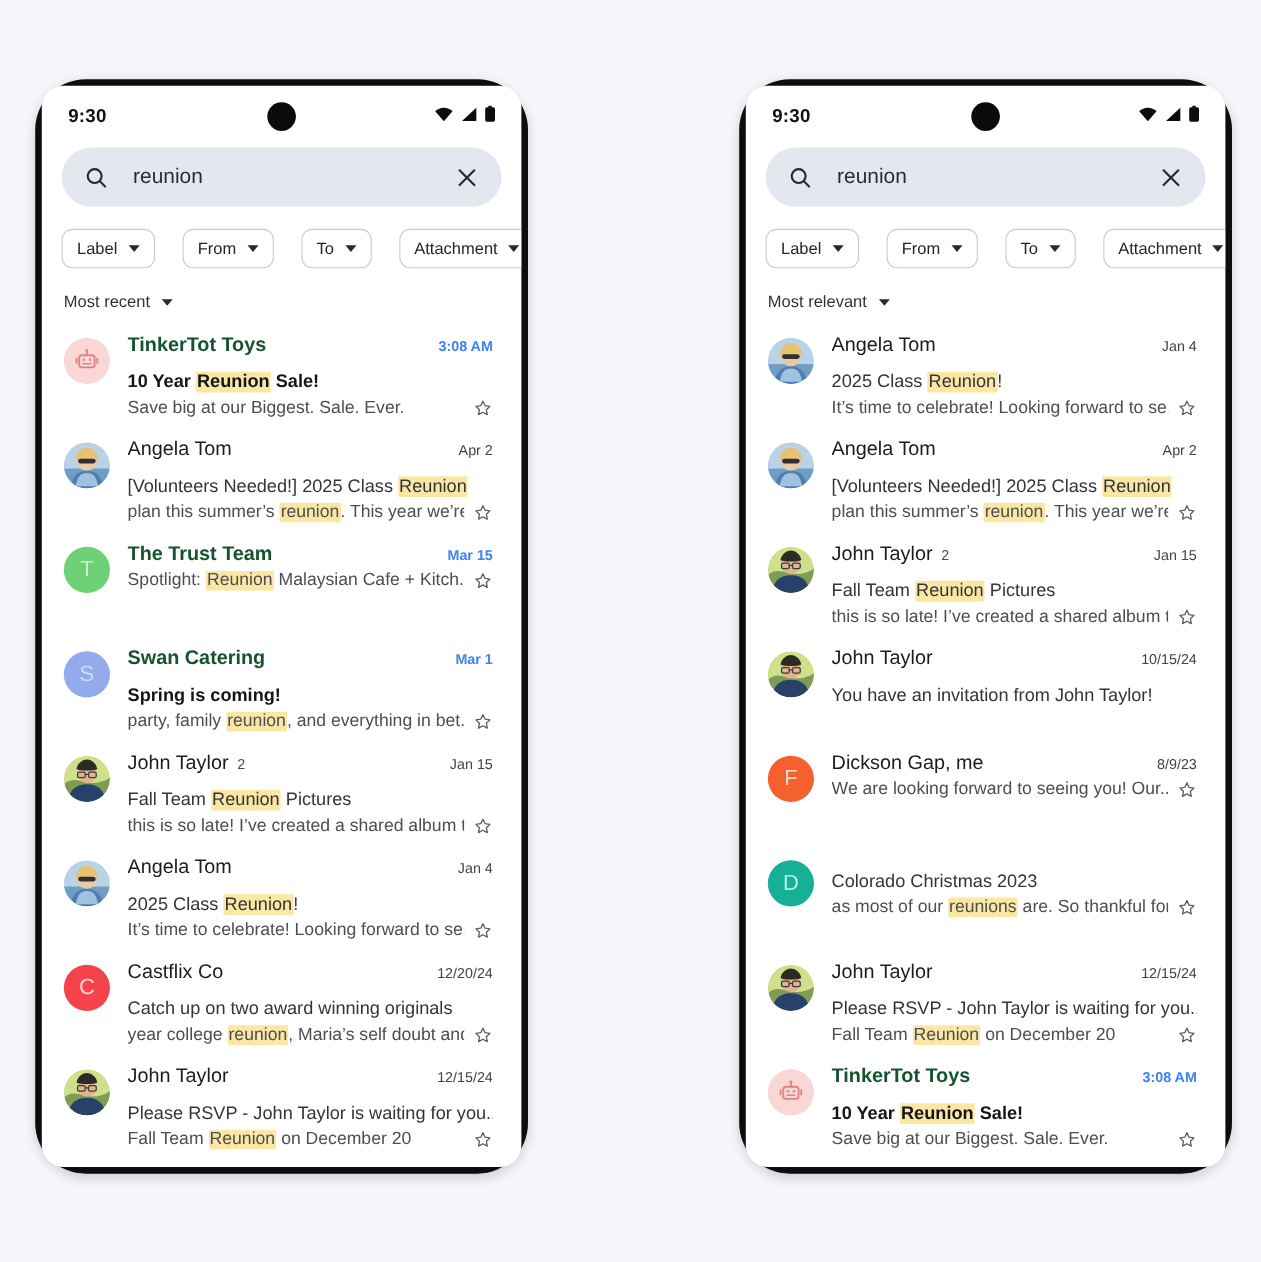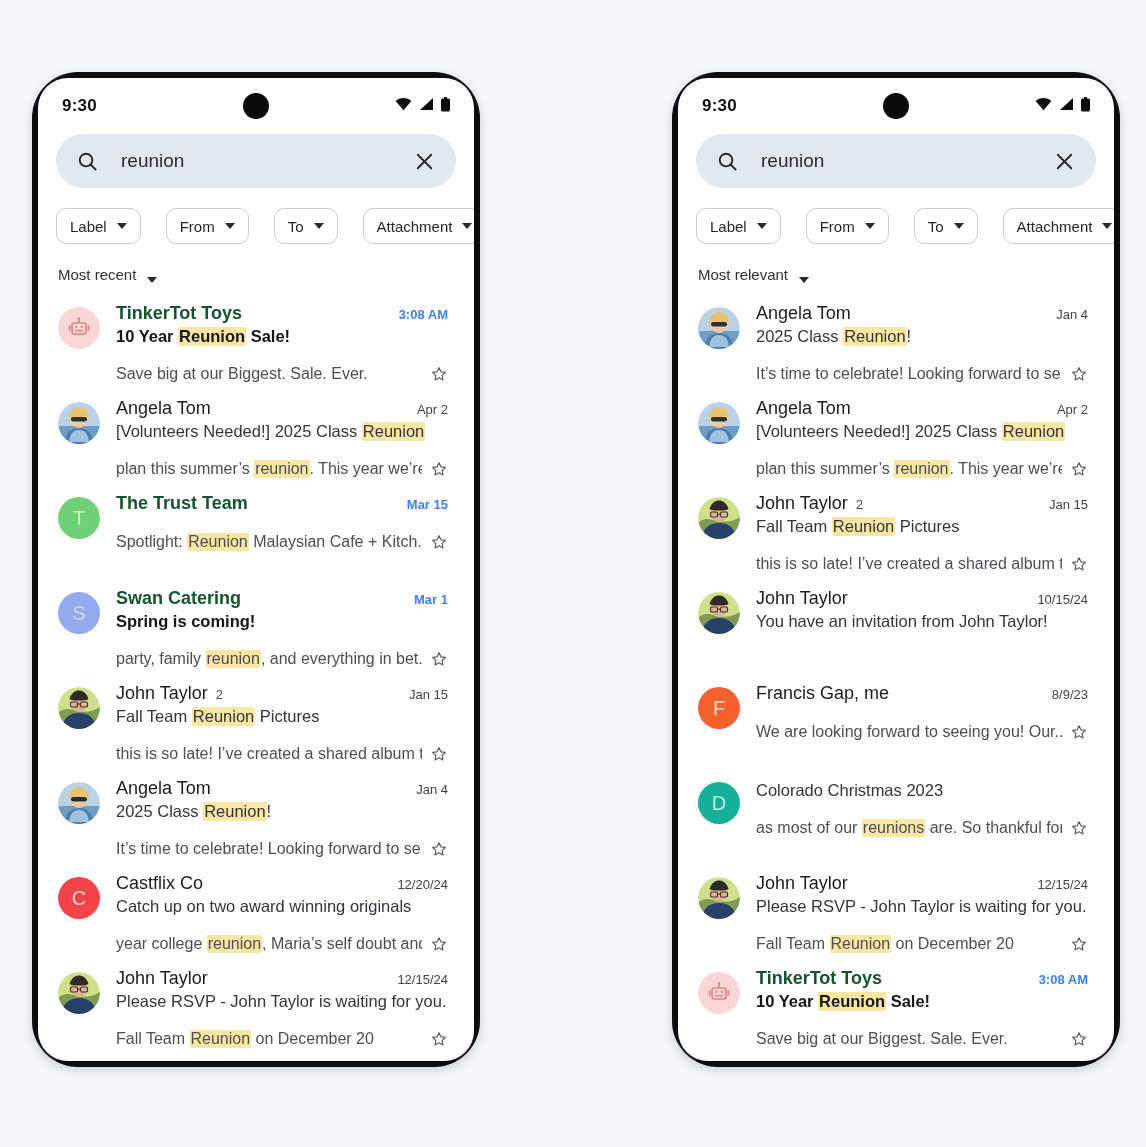"9:30" .screen { border-radius: 30px -> 20px }
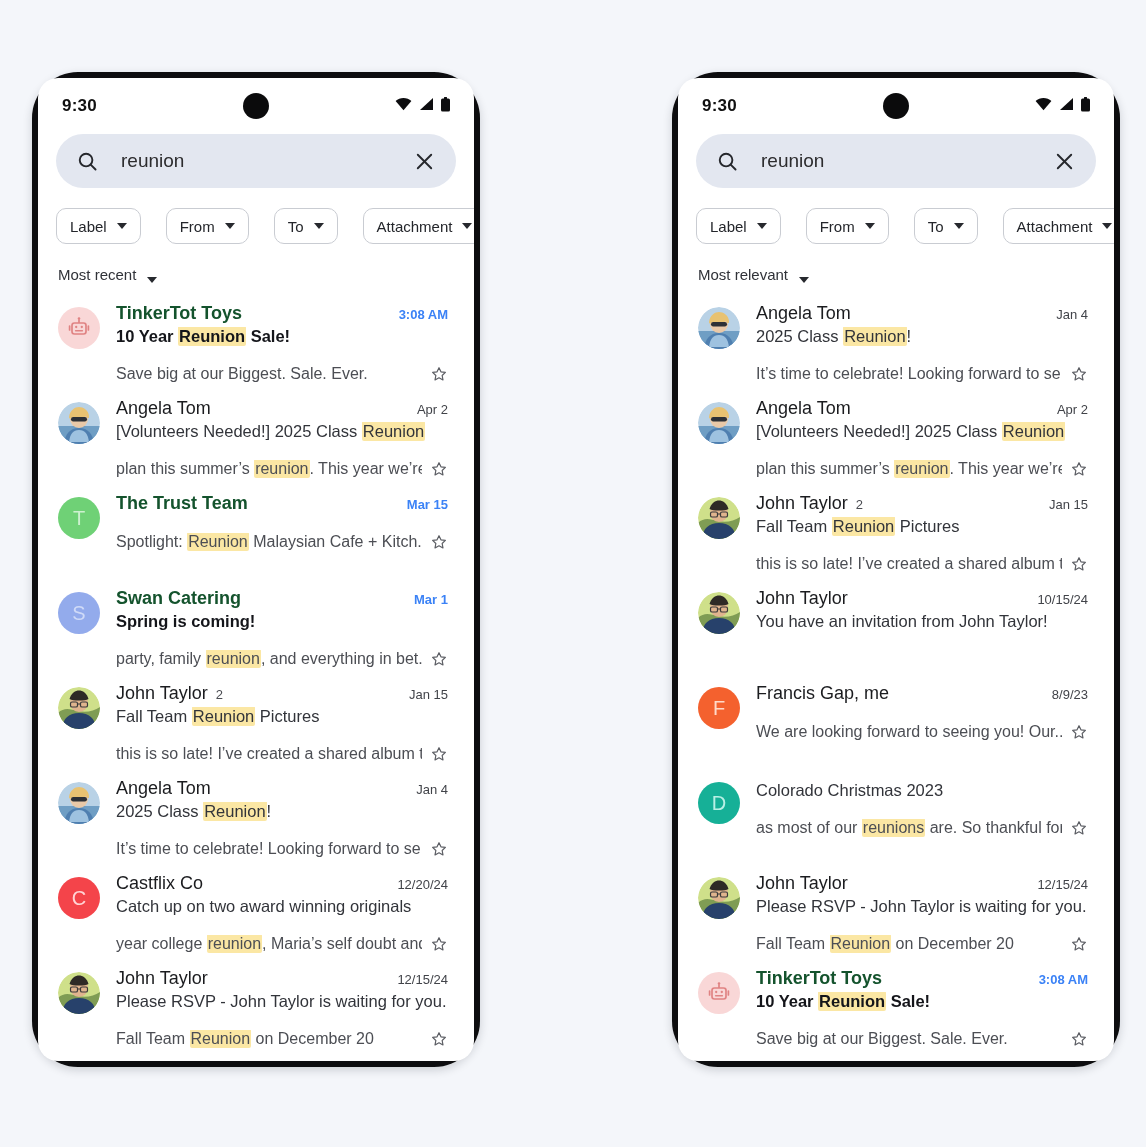"Most recent" .sortrow { align-items: flex-end -> center }
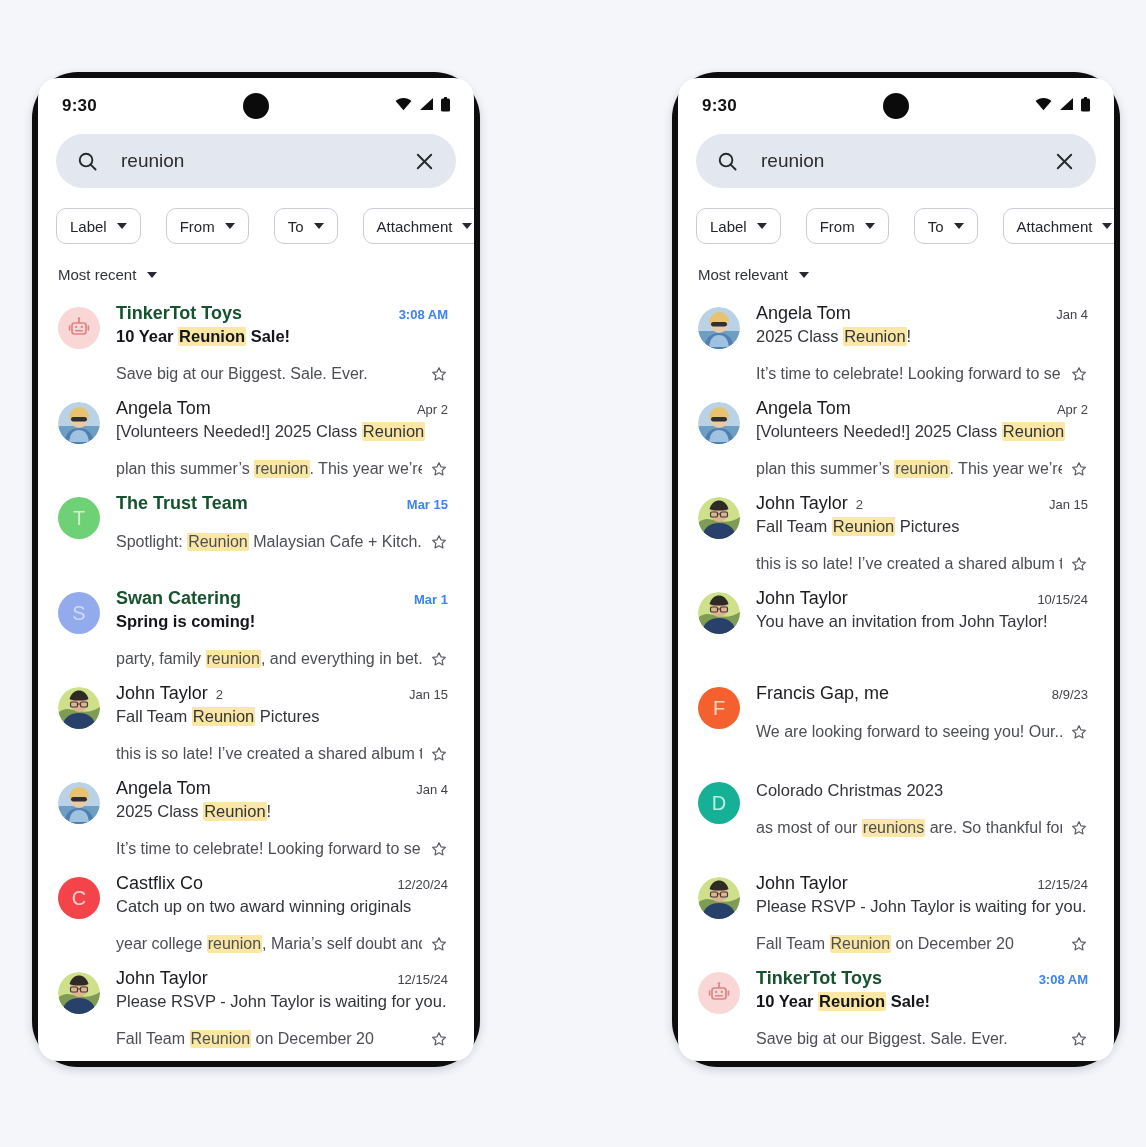"10 Year Reunion Sale!" .subject { margin-top: 3px -> 14px }
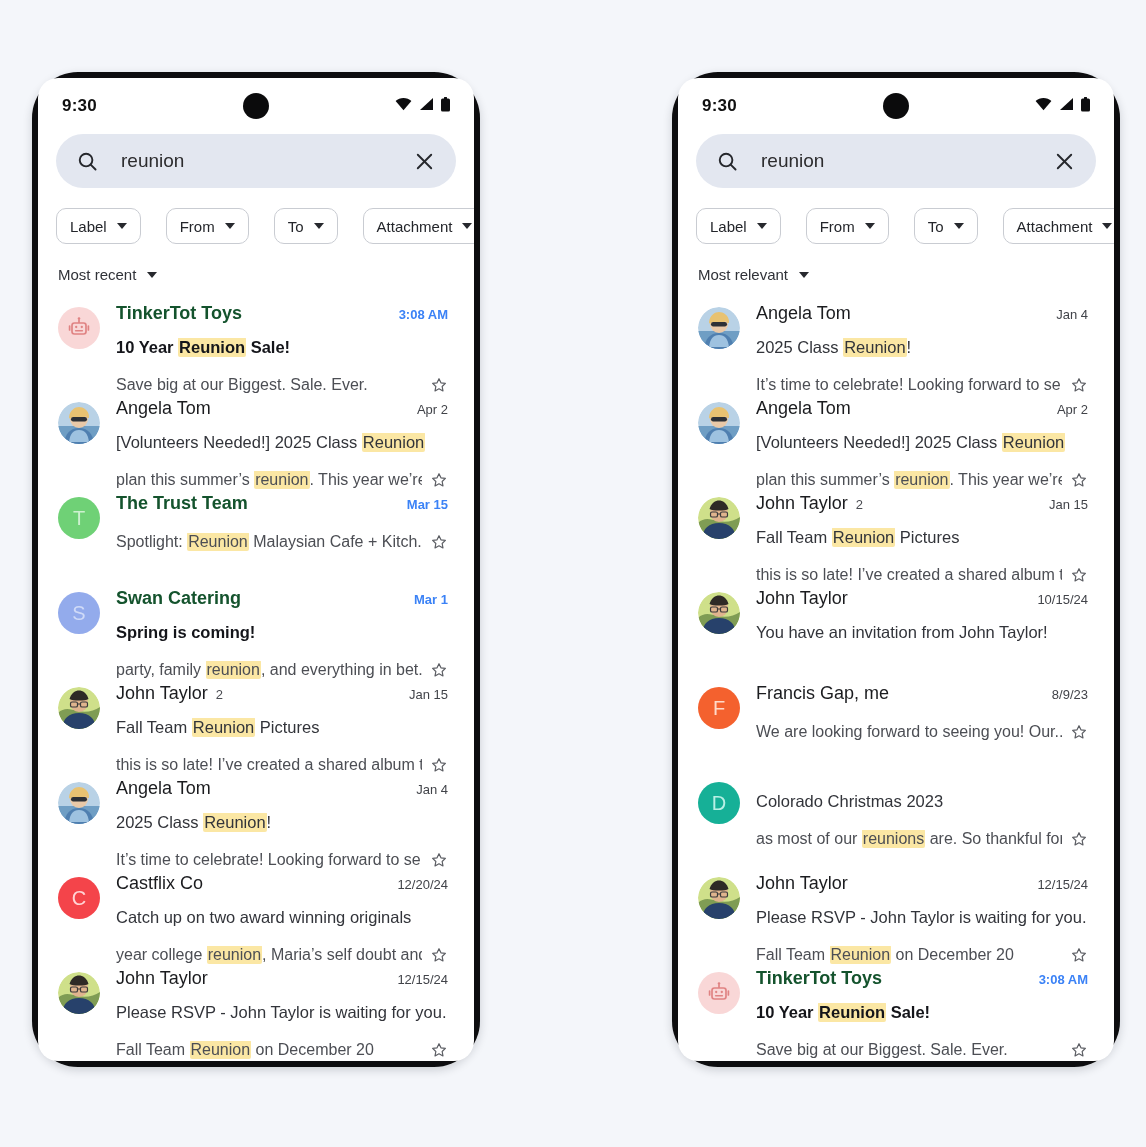"Save big at our Biggest." .snippetrow { margin-top: 19px -> 5px }
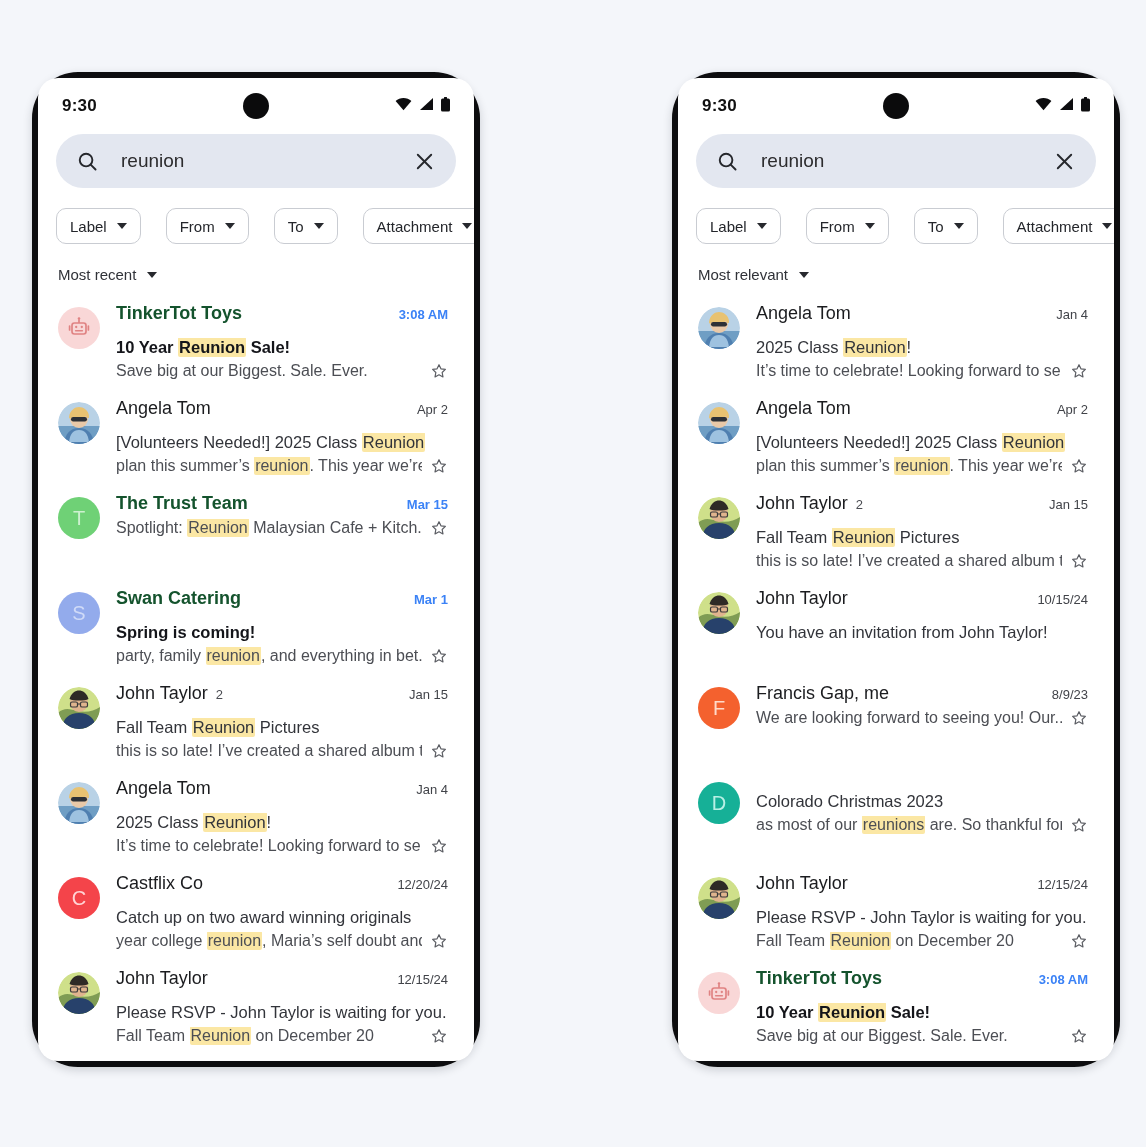"Francis Gap, me" span.sender { text: Francis -> Dickson }
